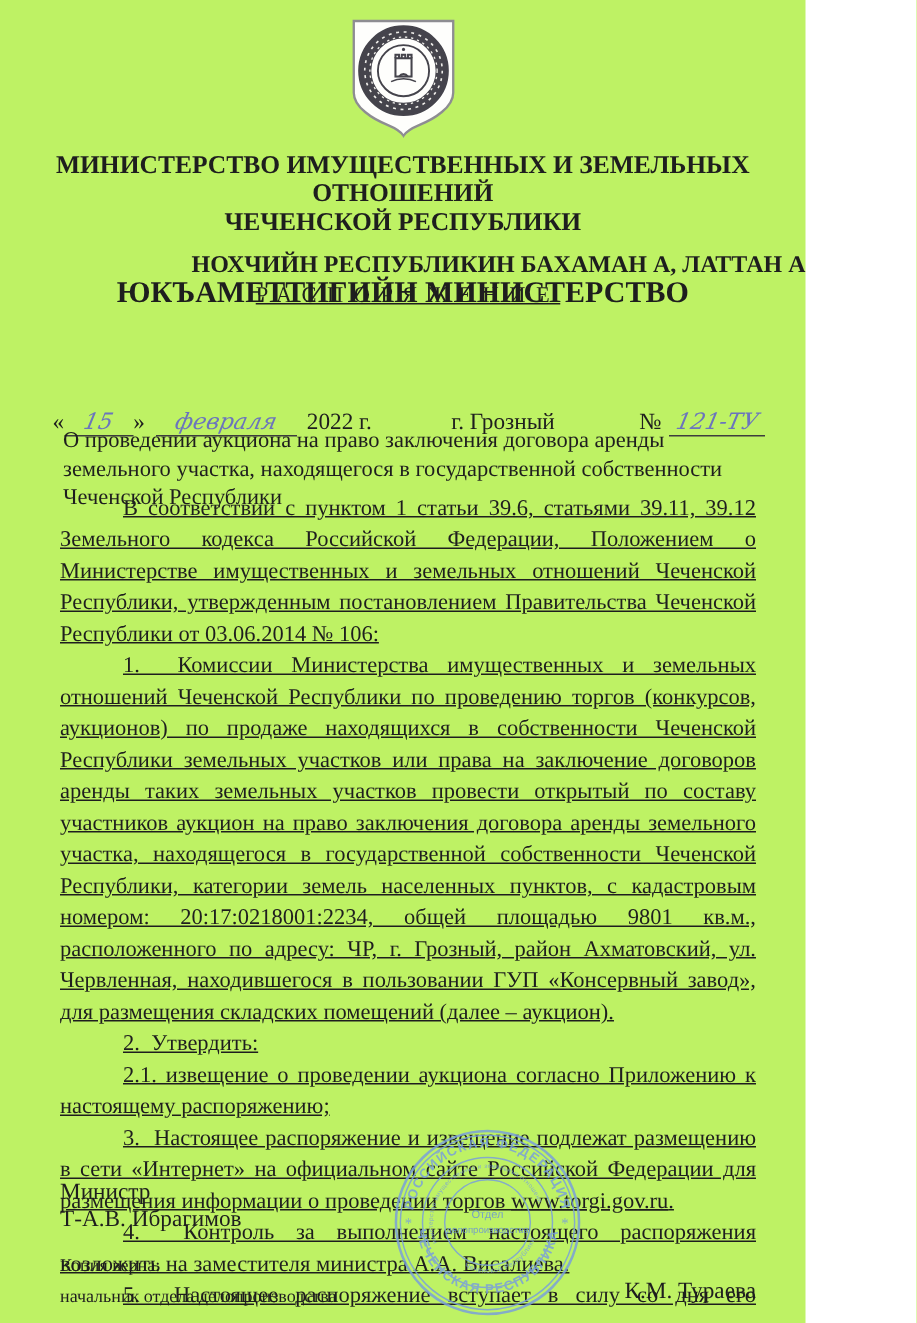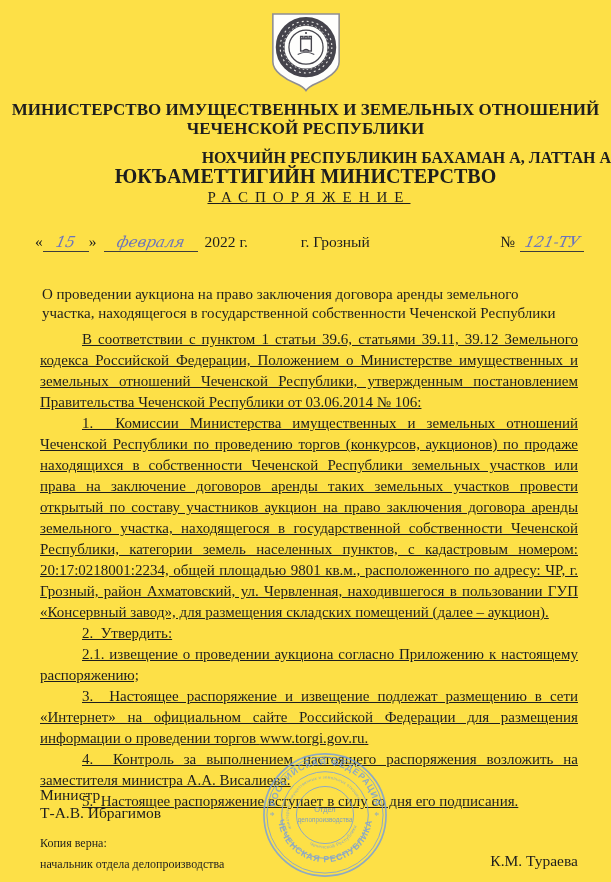"МИНИСТЕРСТВО ИМУЩЕСТВЕННЫХ И ЗЕМЕЛЬНЫХ" .page { background: #fde047 -> #bef264; width: 611px -> 537px }
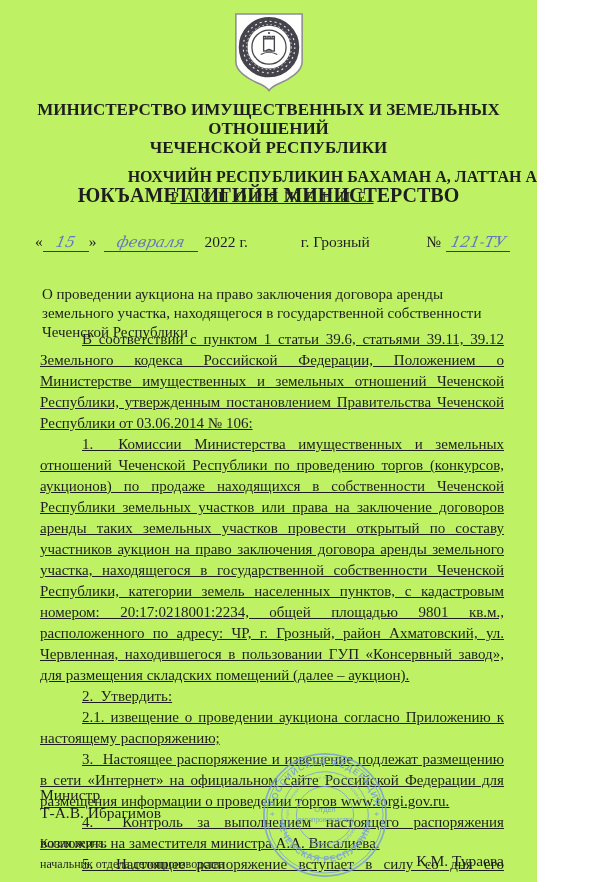"г. Грозный" .city { margin-top: none -> 40px }
